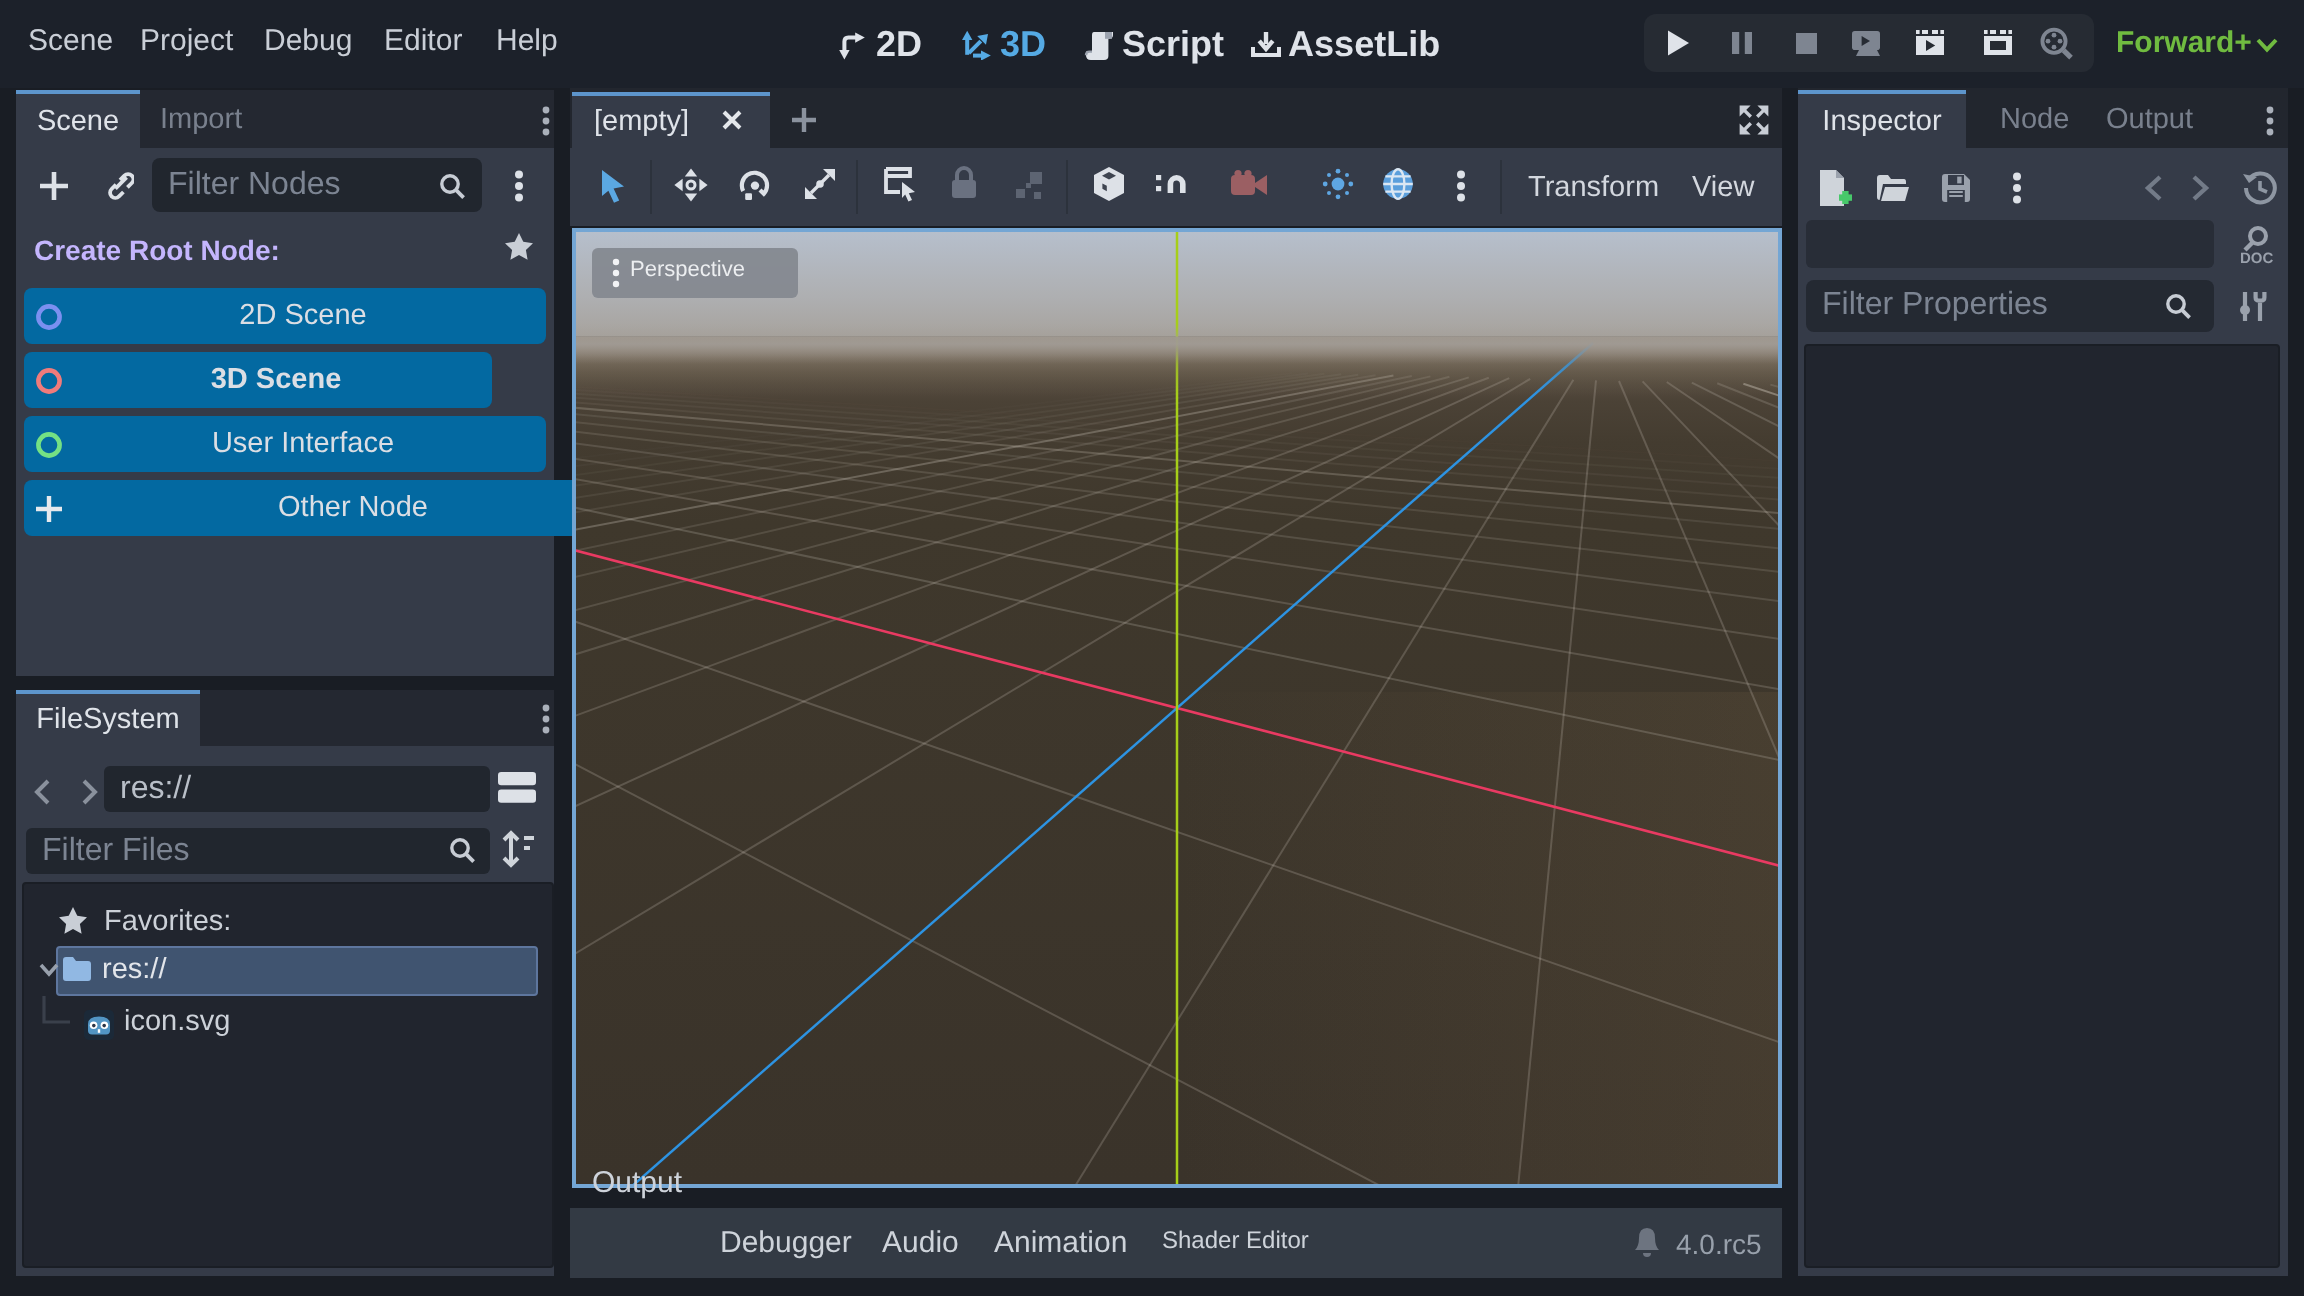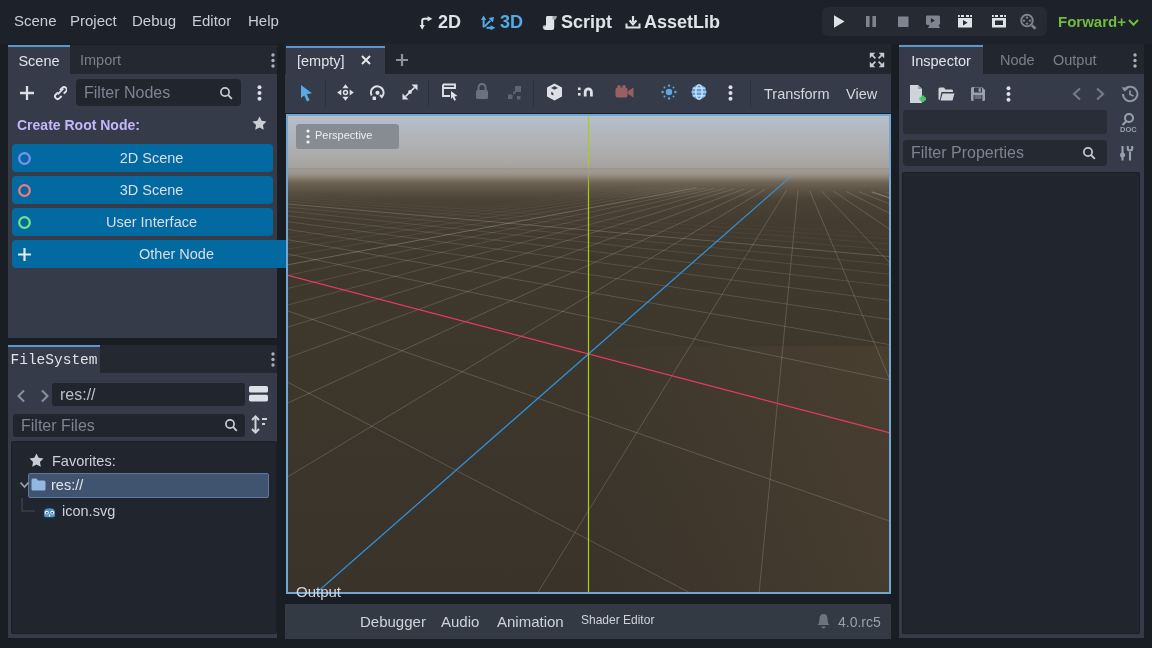"3D Scene" div.abs { font-weight: none -> bold; width: 261px -> 234px }
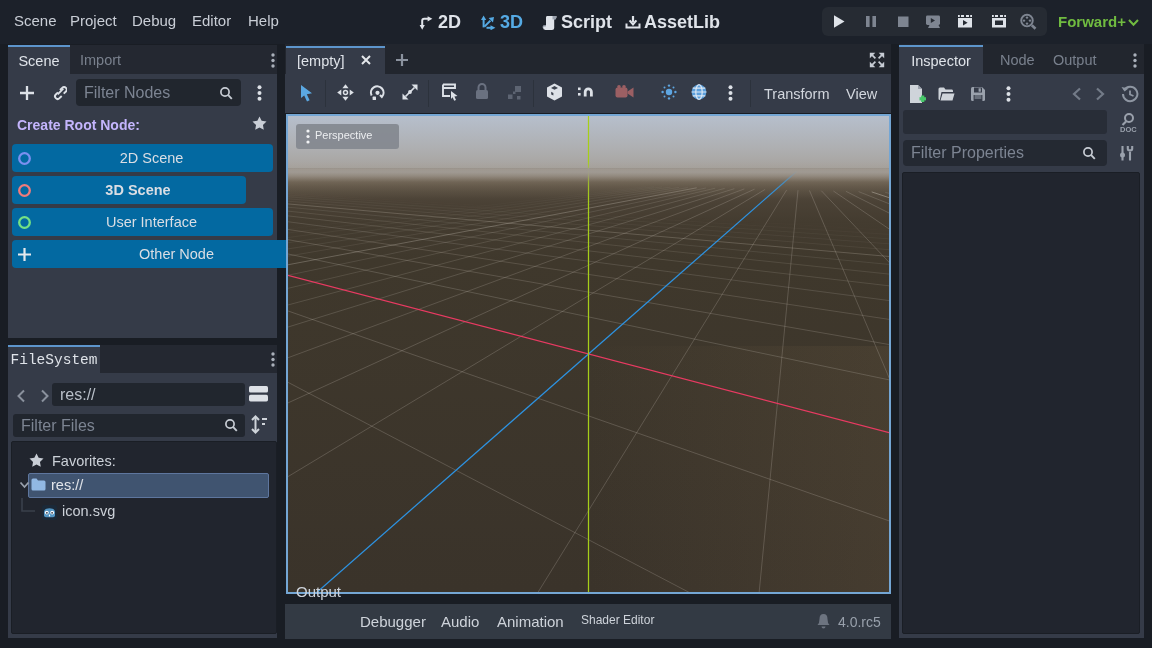"FileSystem" div.abs { font-family: Liberation Mono, monospace -> none }
